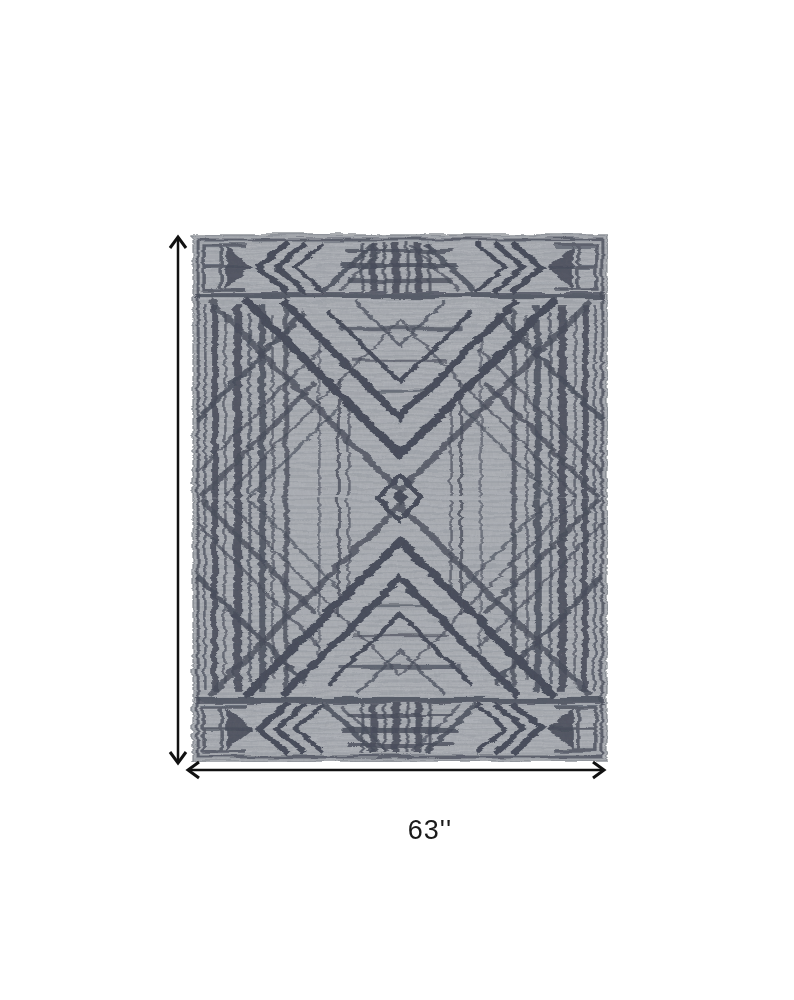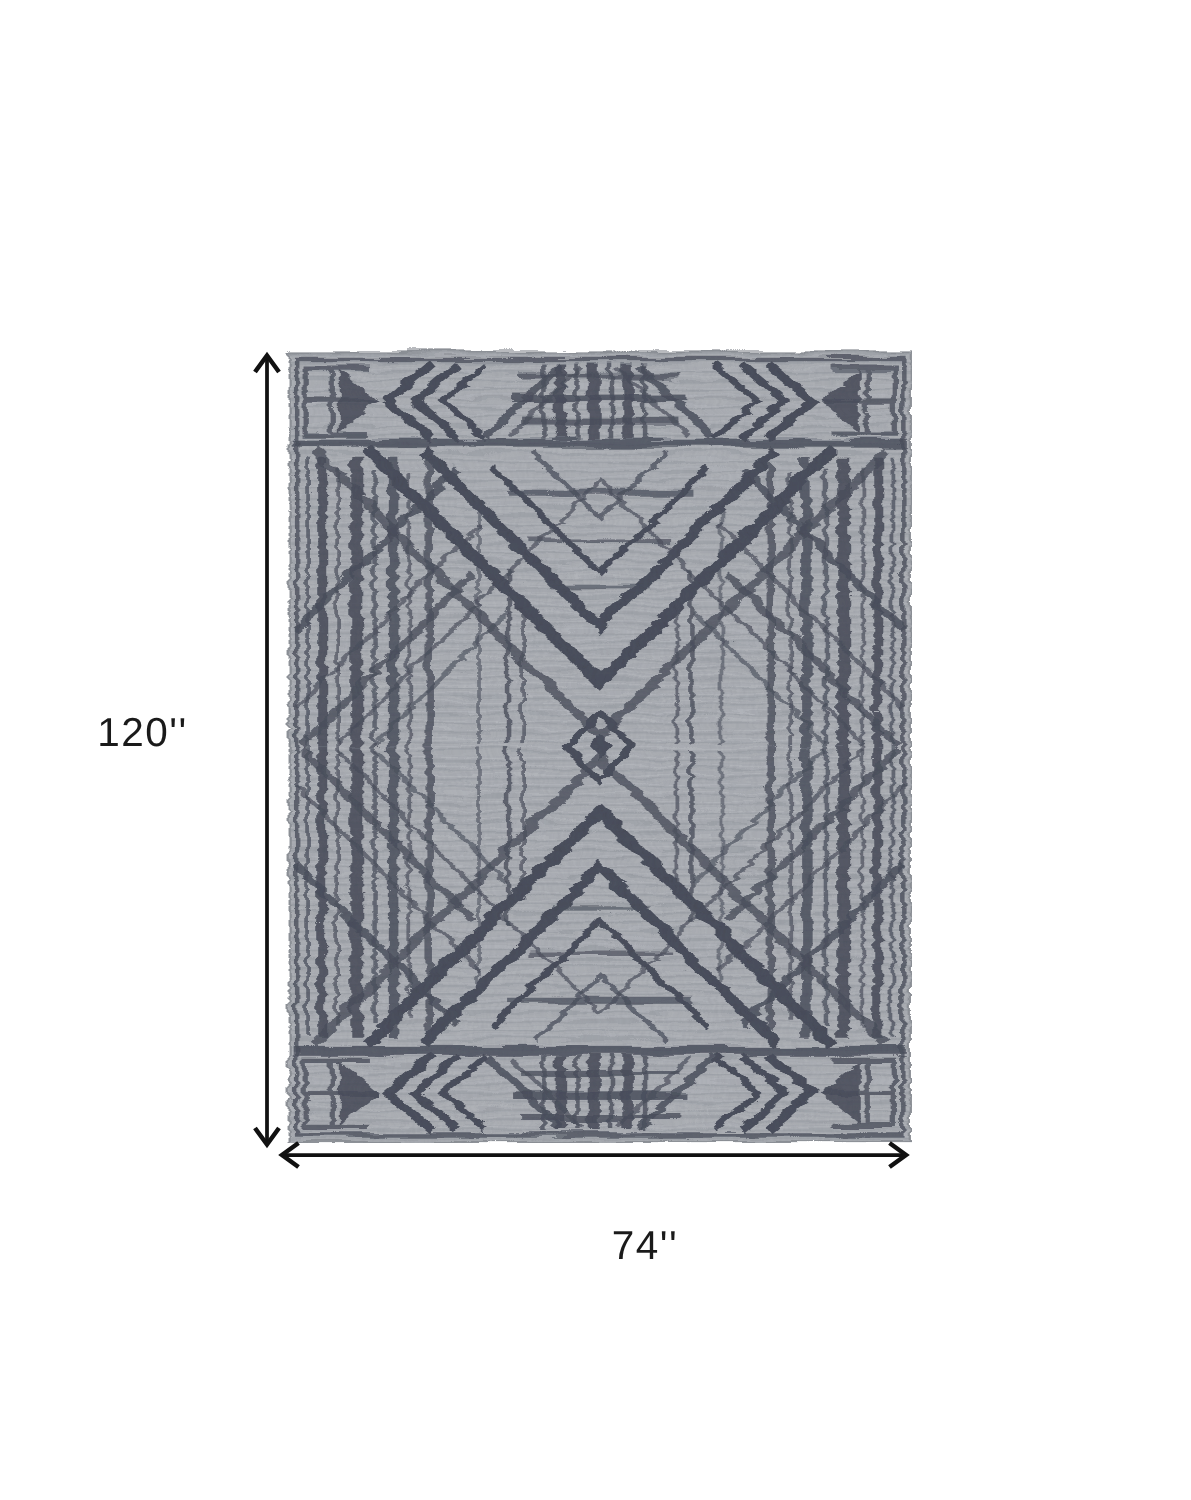"120''" div.dim-label { html: <div>120''</div> -> none }
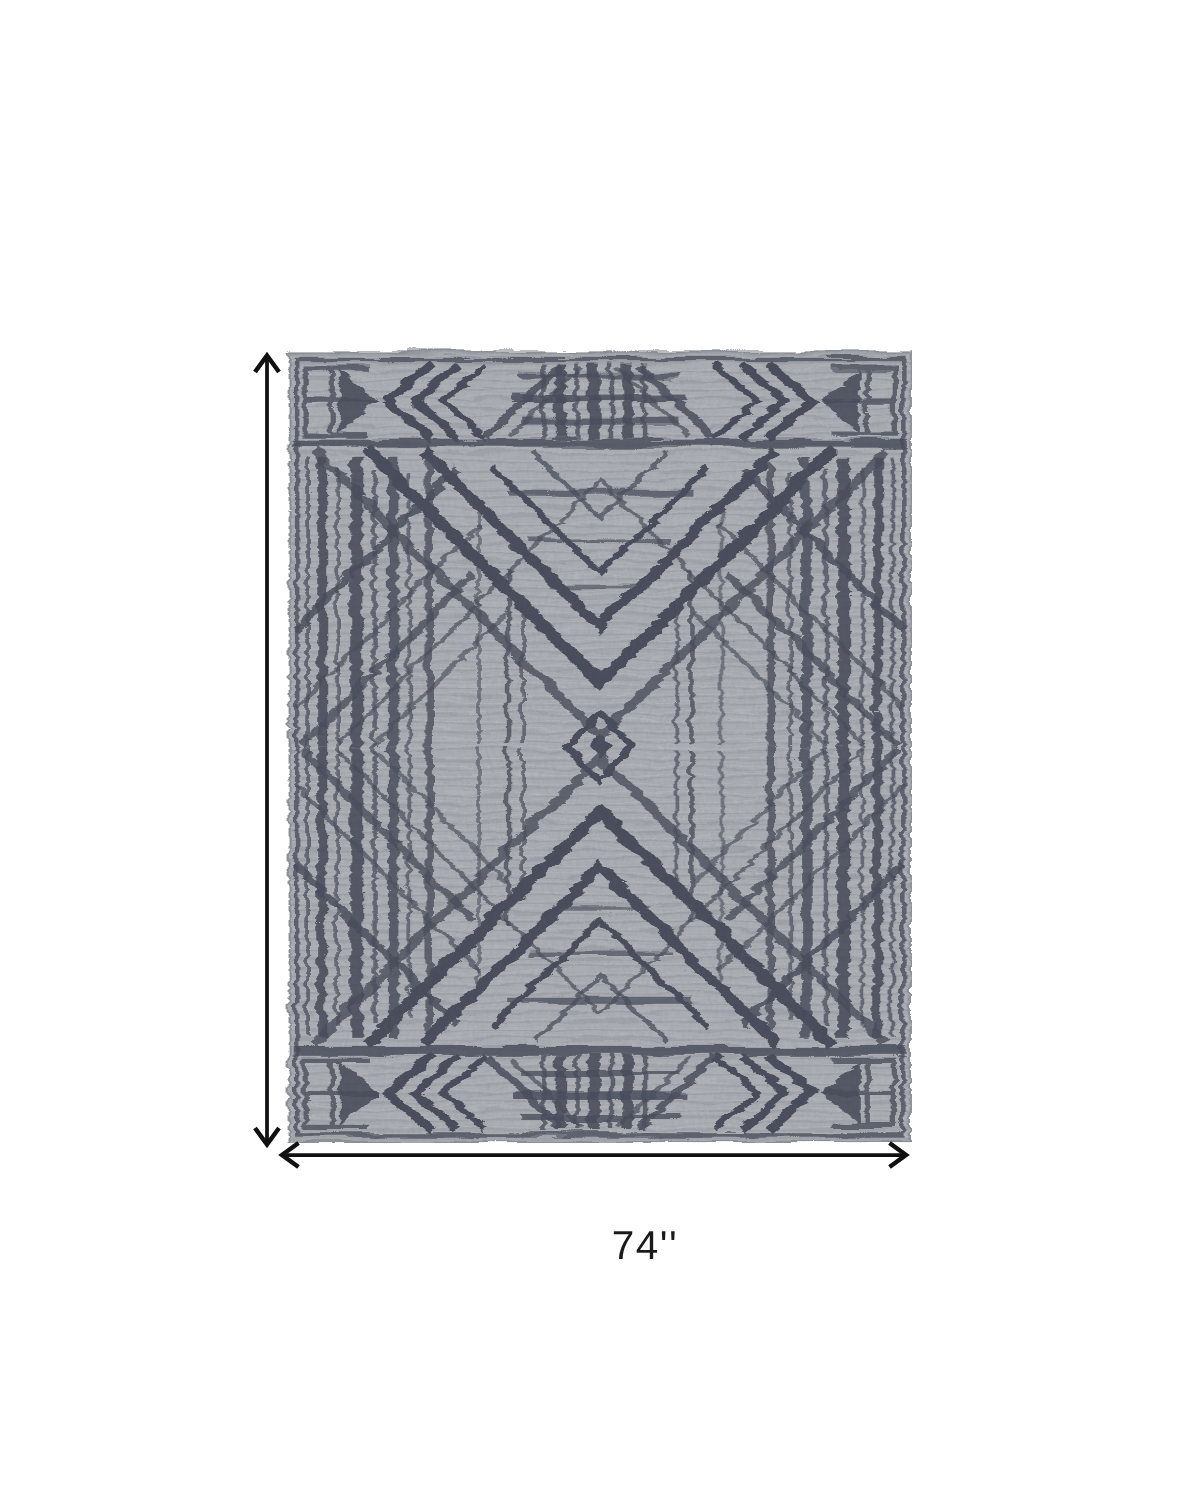"74''" div.dim-label { text: 74'' -> 63'' }
